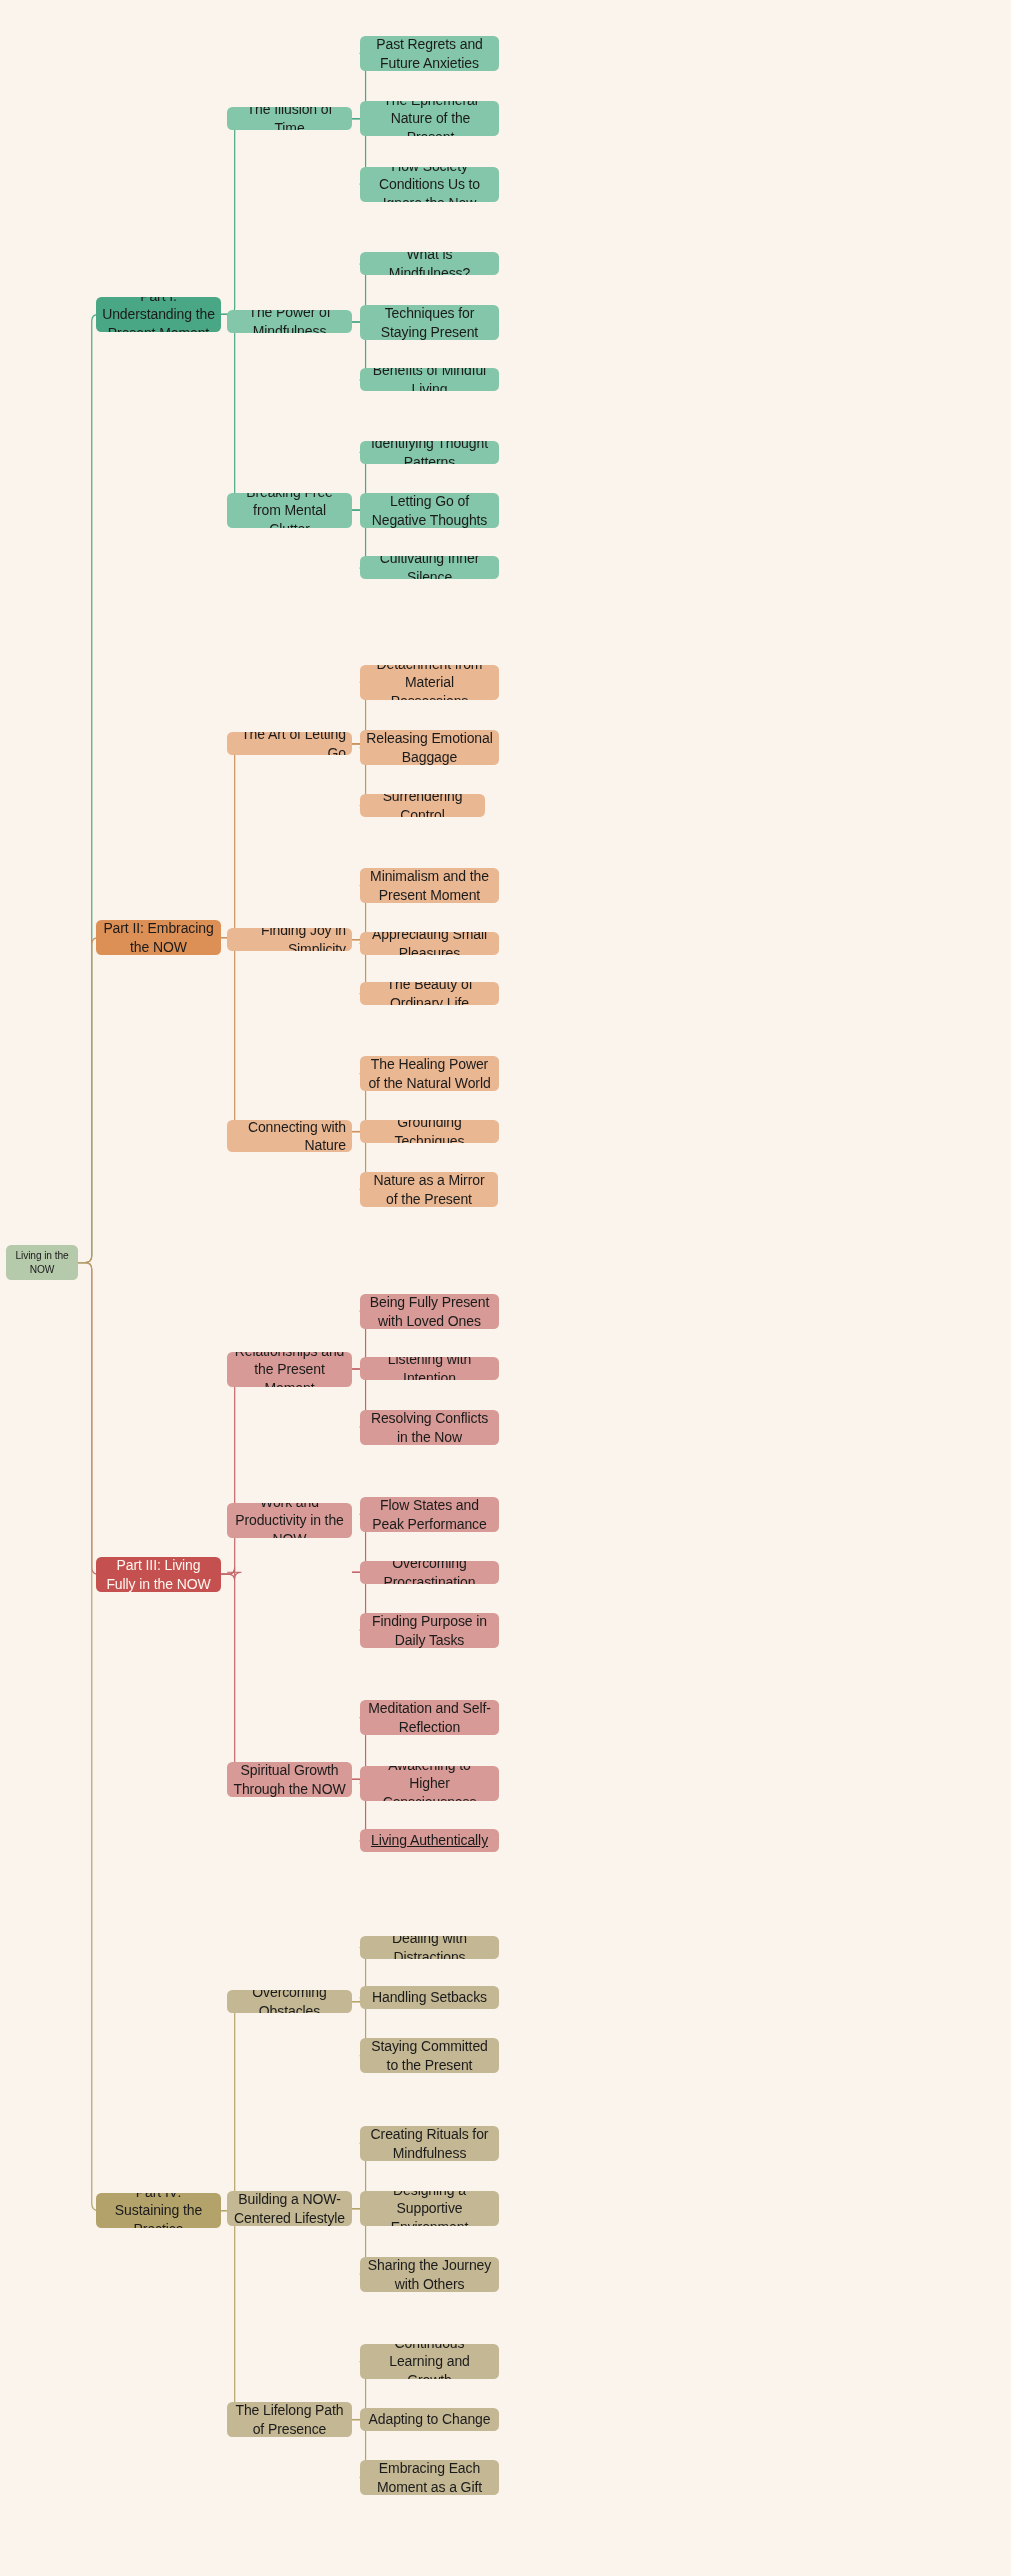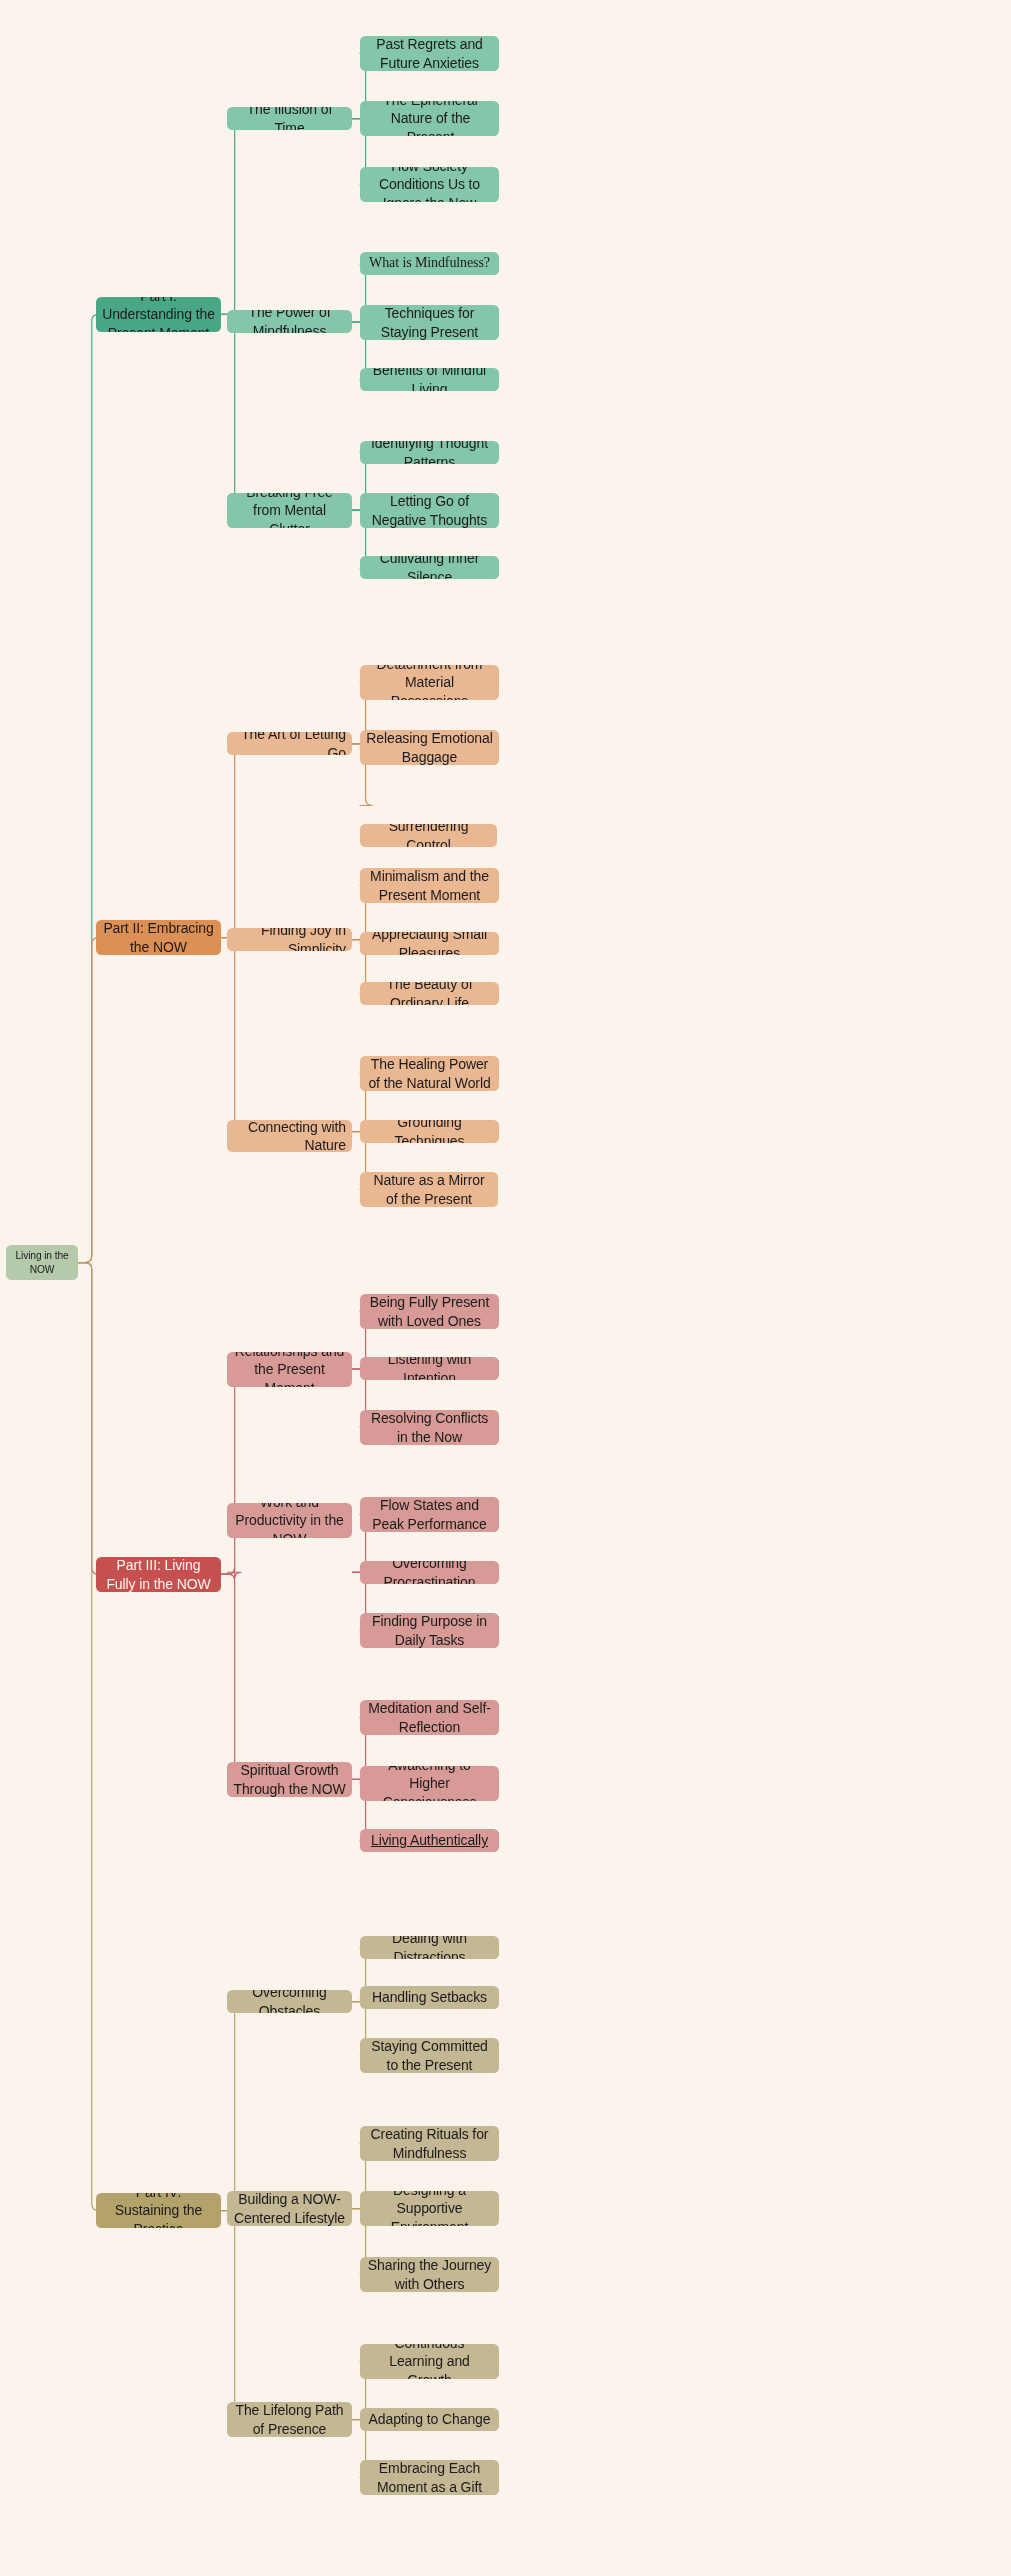"What is Mindfulness?" div.node { font-family: Liberation Serif, serif -> none }
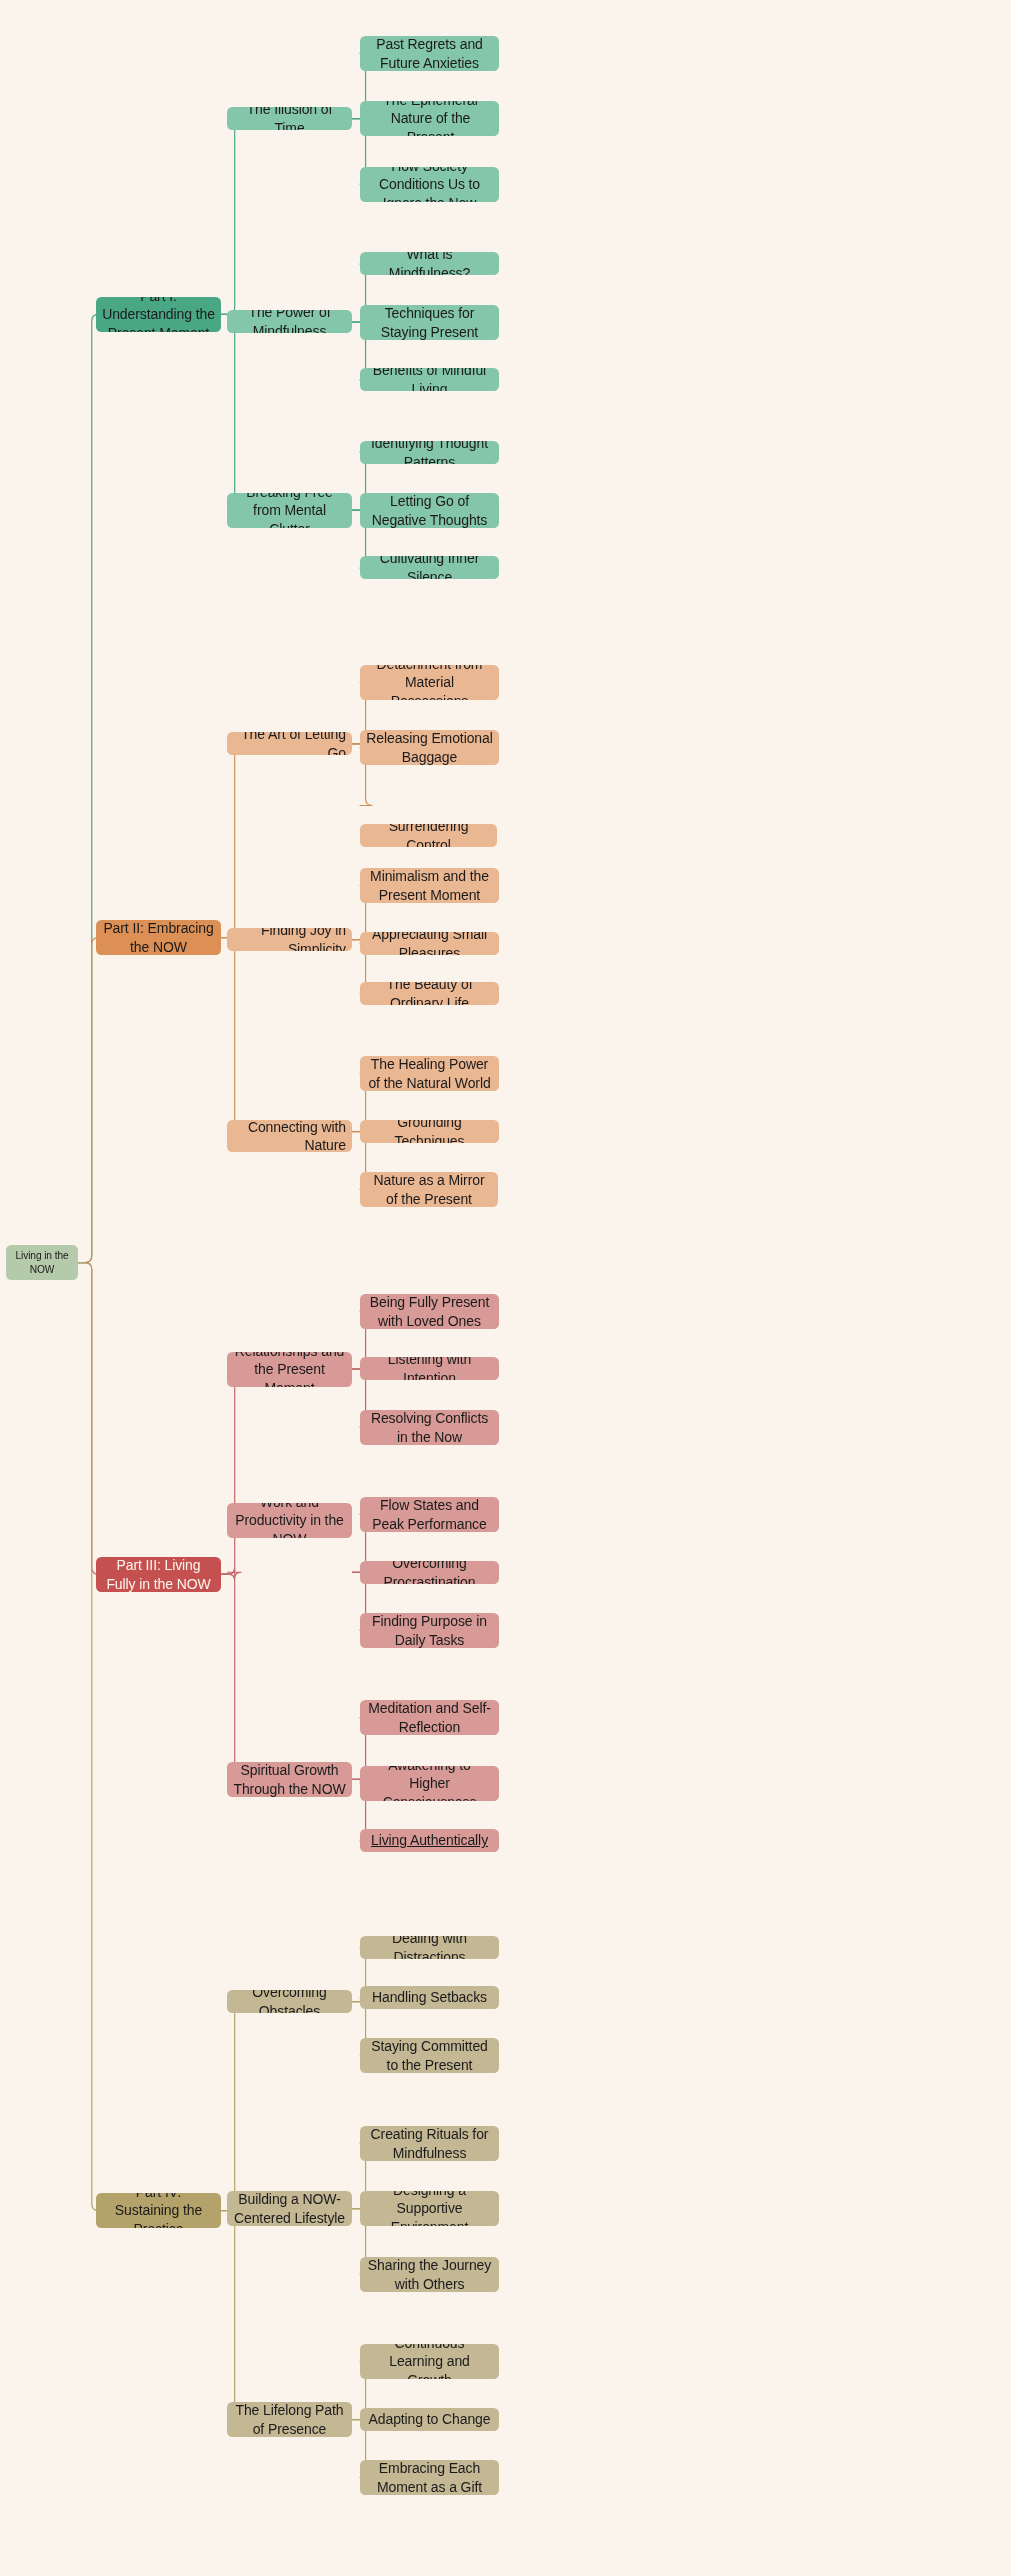"Surrendering Control" div.node { margin-top: 30px -> none; width: 137px -> 125px }
